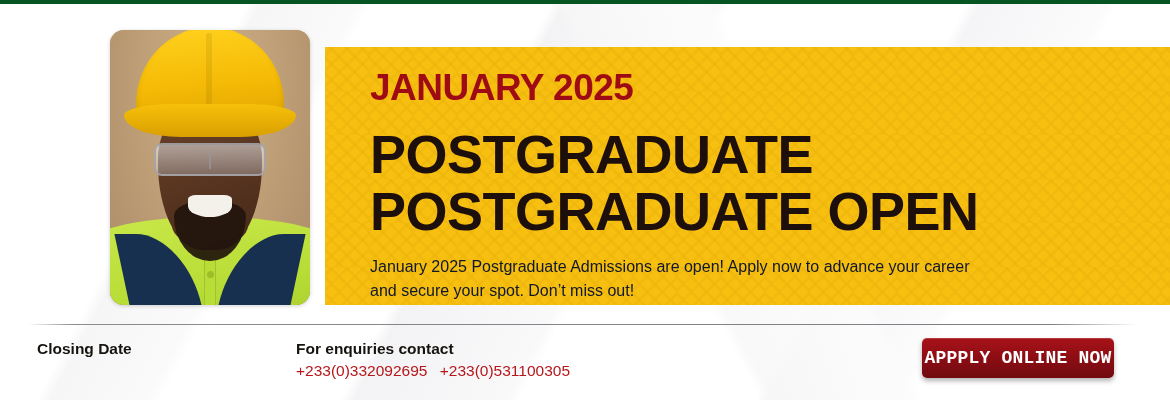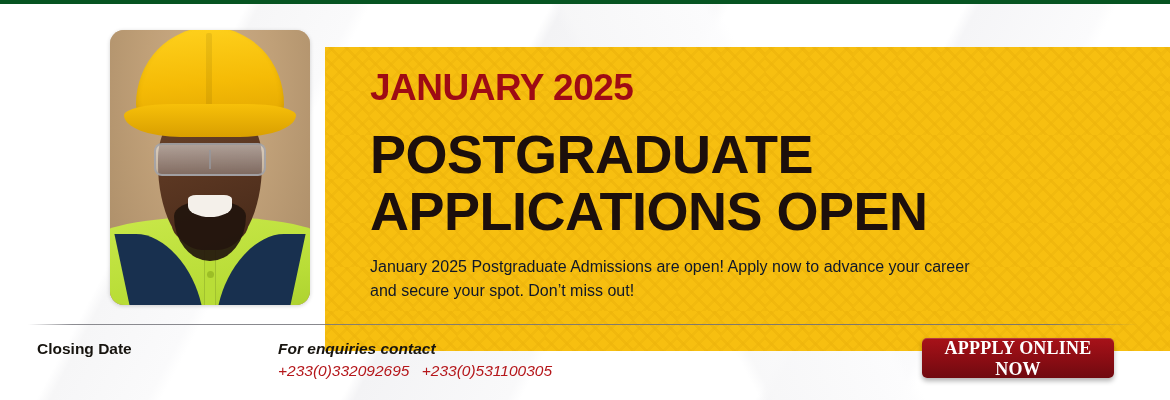"JANUARY 2025" .yellow-panel { height: 304px -> 258px }
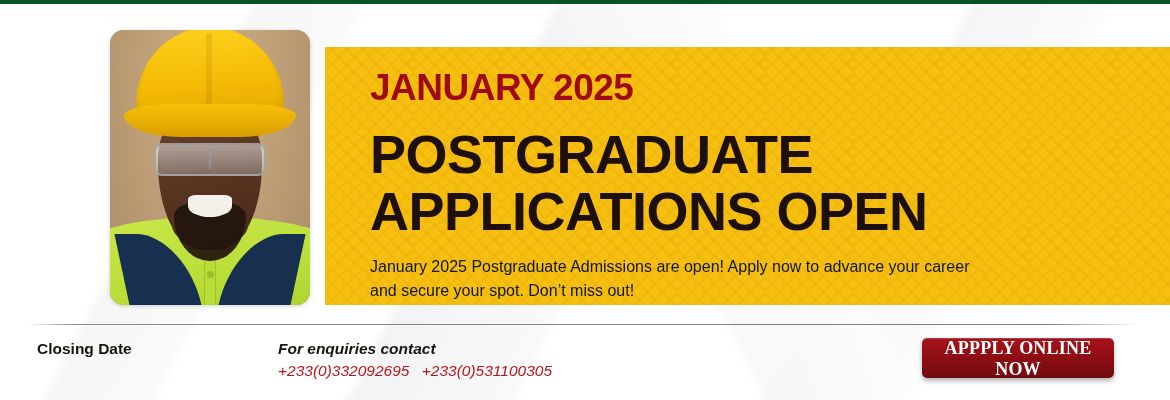"APPLICATIONS OPEN" div.head-l2 { text: APPLICATIONS -> POSTGRADUATE }
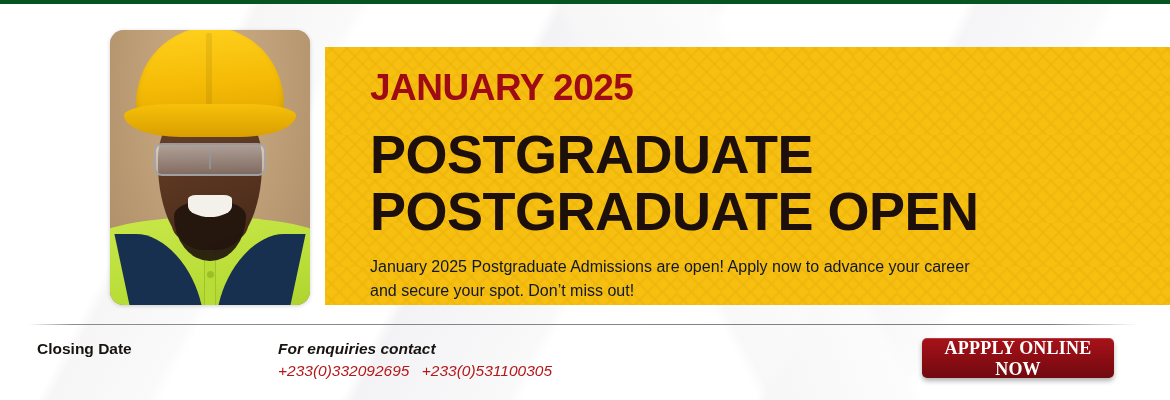"For enquiries contact" #foot-enquiries { font-style: italic -> none; left: 278px -> 296px }
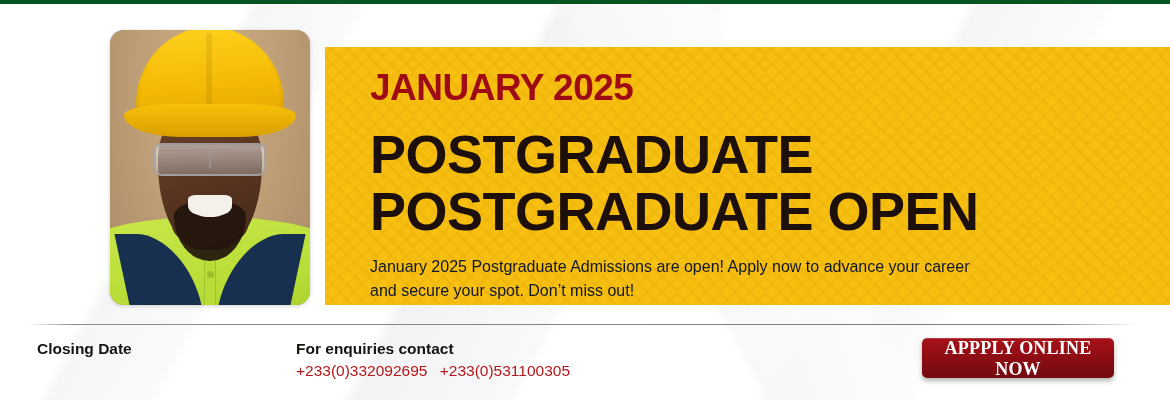"APPPLY ONLINE NOW" .cta { font-family: Liberation Serif, serif -> Liberation Mono, monospace }
